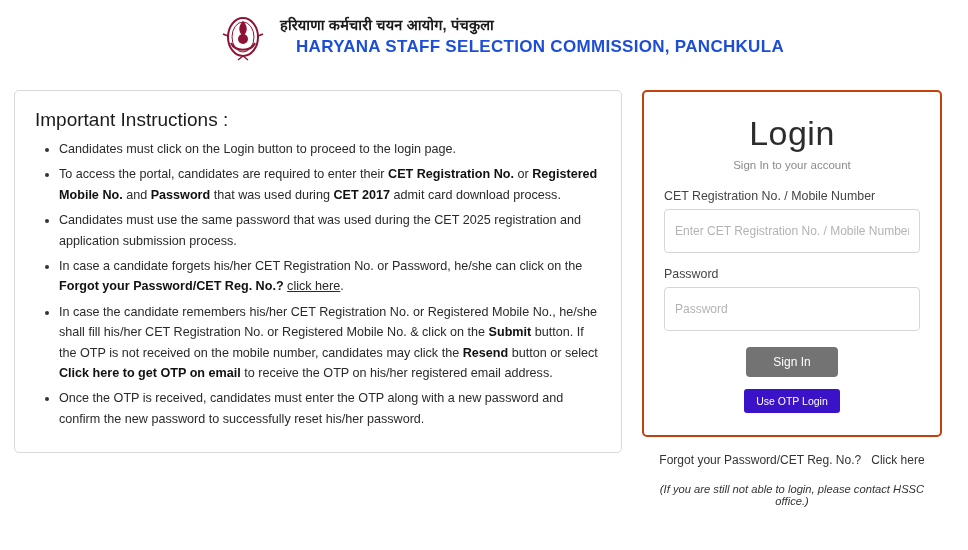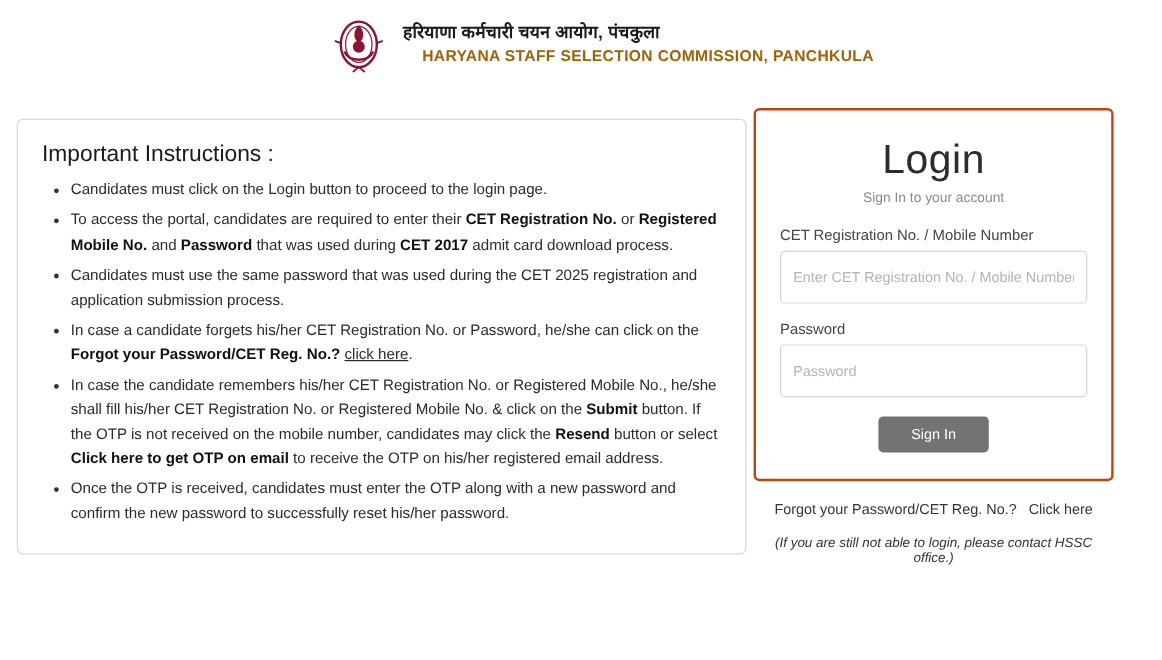"HARYANA STAFF SELECTION COMMISSION," .header-english { color: #a16207 -> #1d4ed8; font-size: 13px -> 17px }
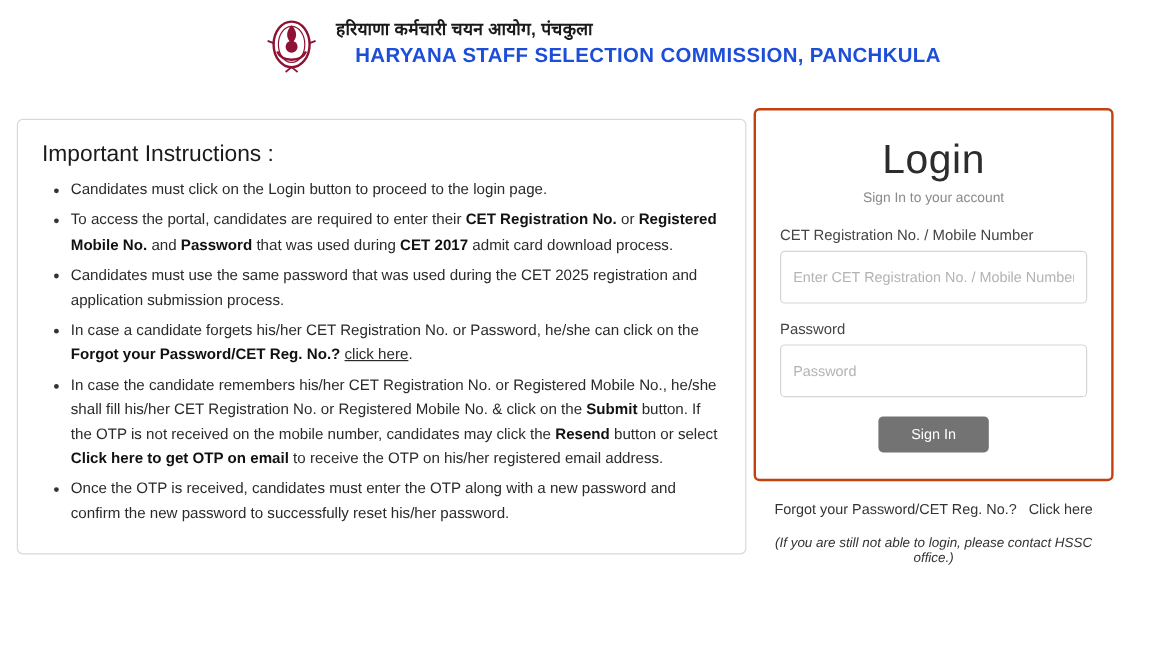"Important Instructions :" .content { align-items: center -> flex-start; gap: 6px -> 20px }
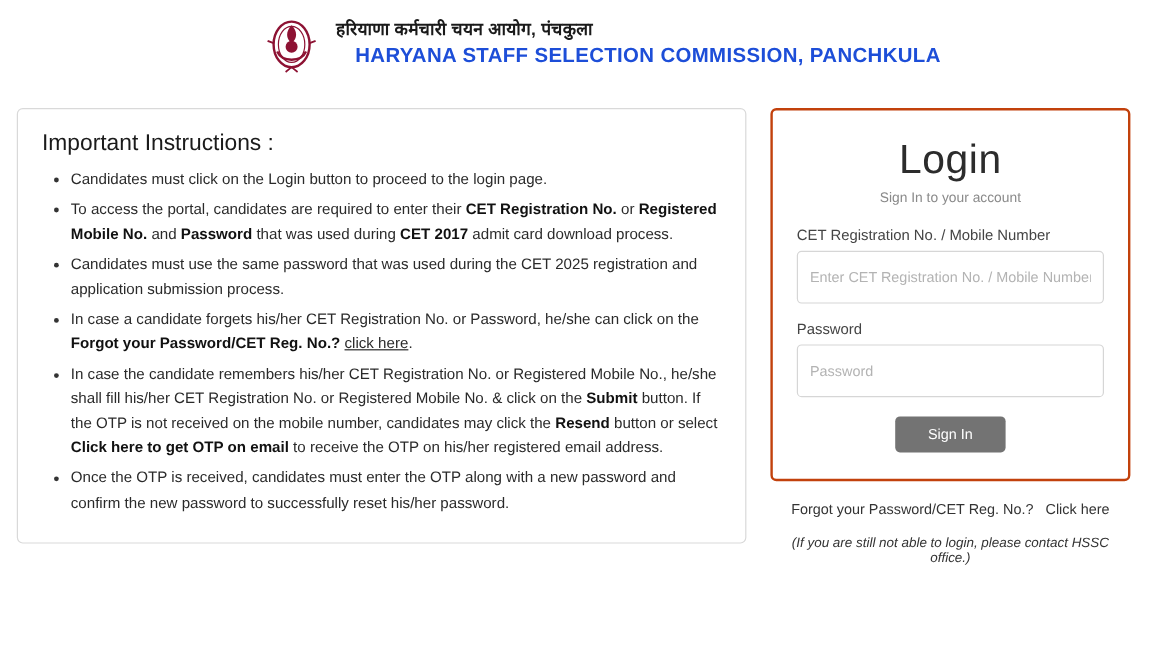"Use OTP Login" div.btn-otp-row { html: none -> <div> <button>Use OTP Login</button> </div> }
